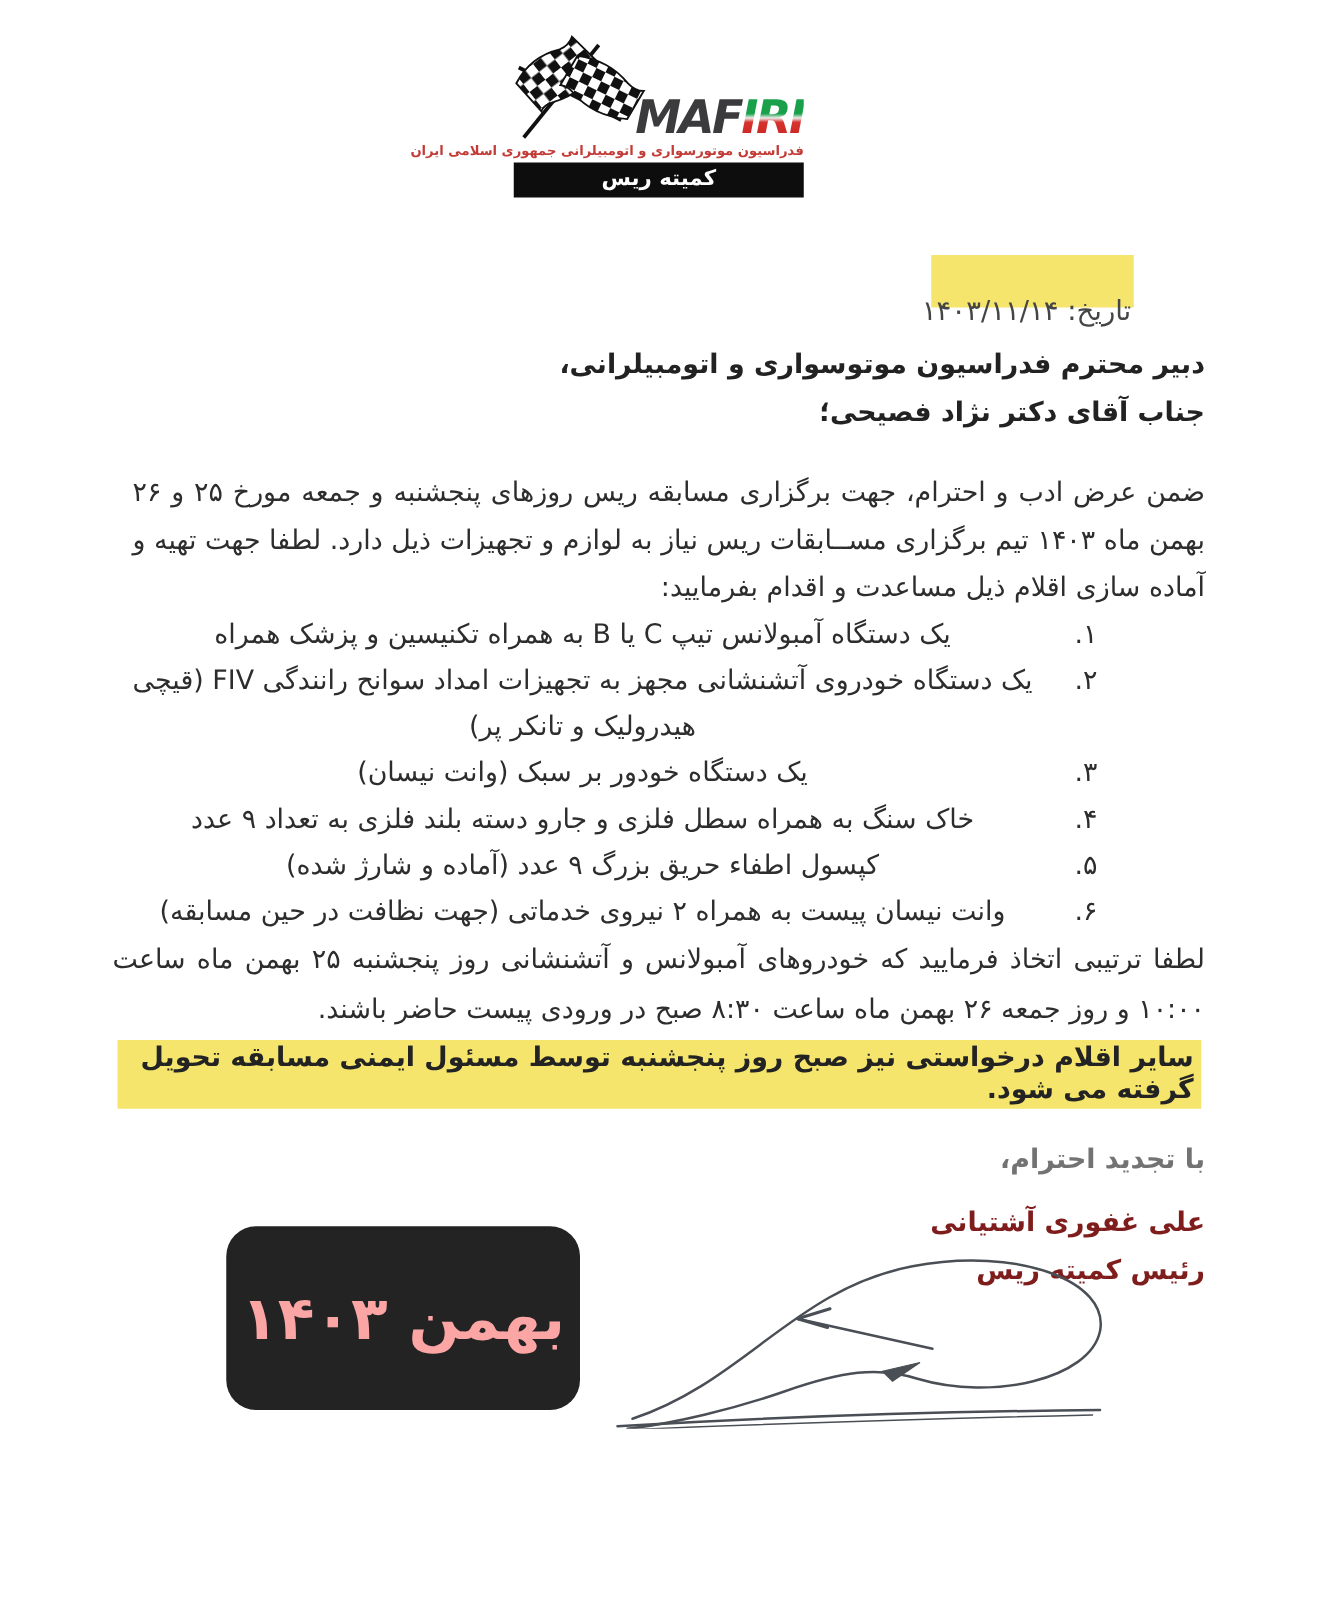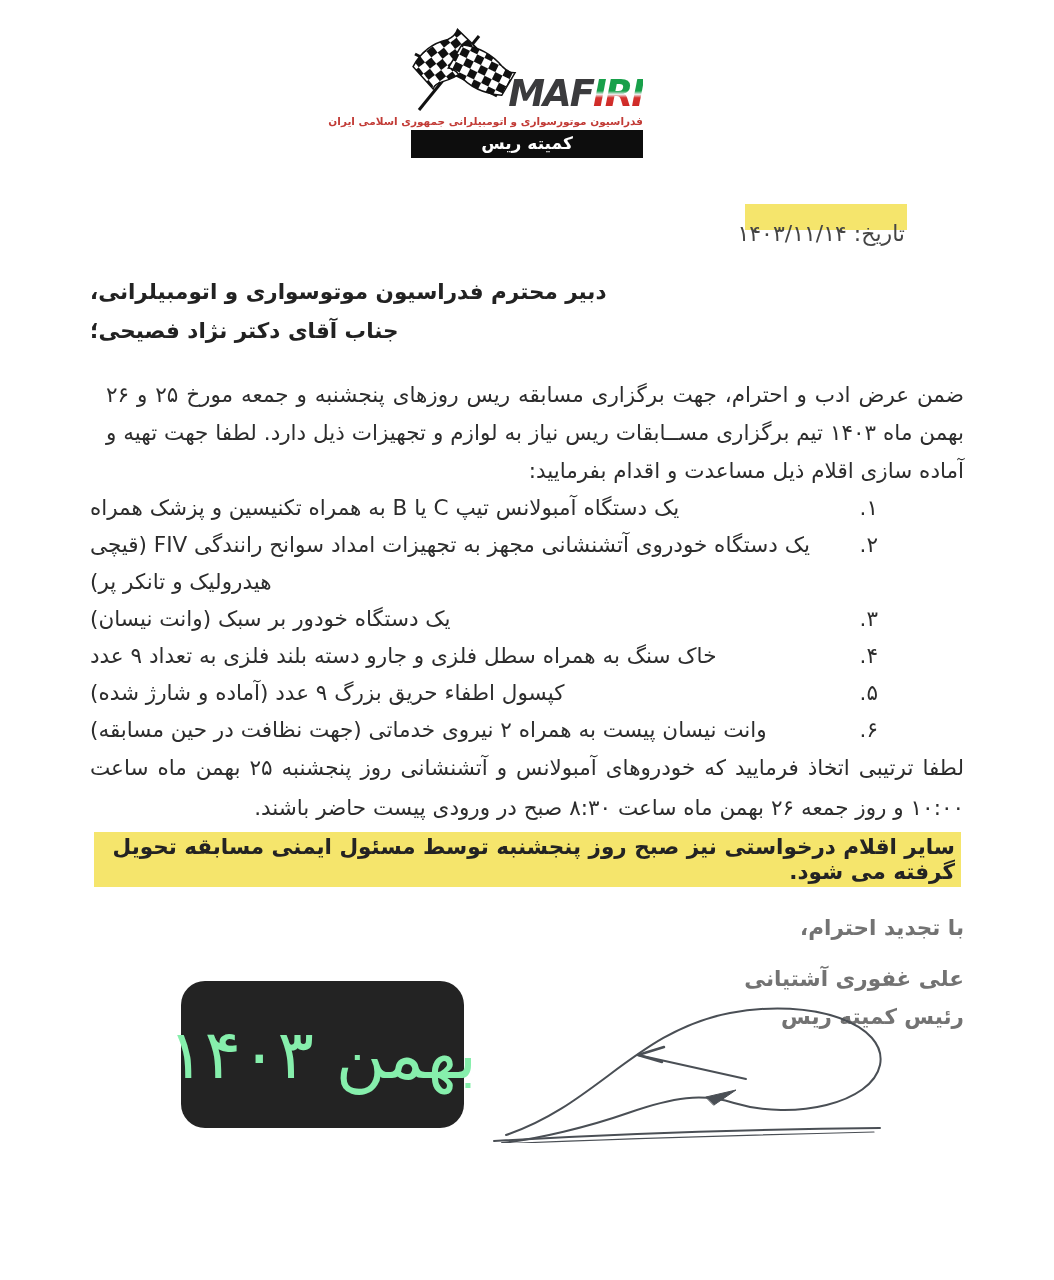"تاریخ: ۱۴۰۳/۱۱/۱۴" .date-block { height: 26px -> 42px }
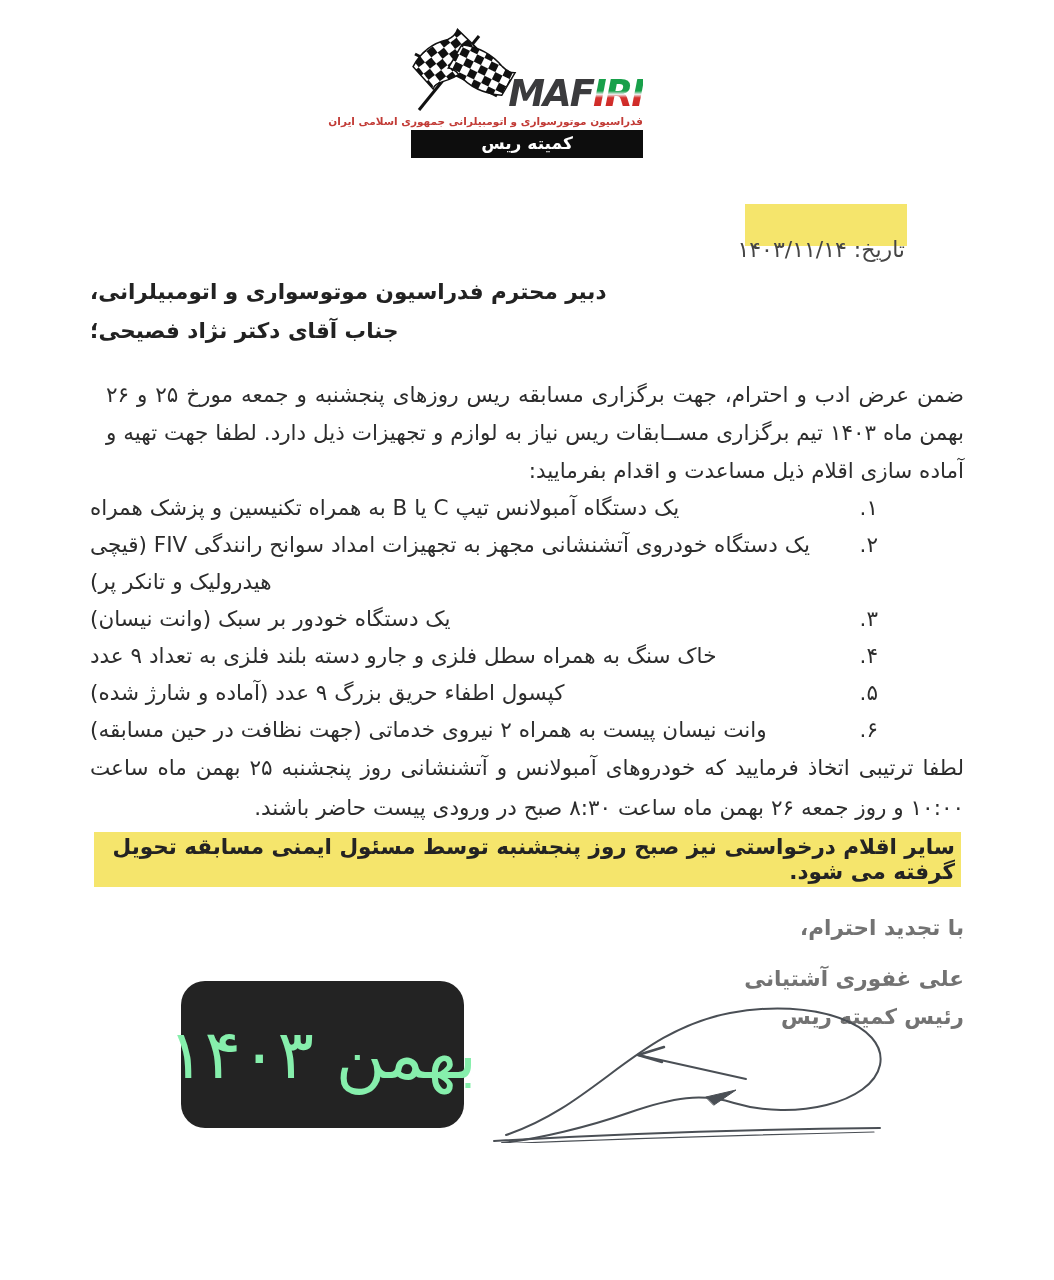"دبیر محترم فدراسیون موتوسواری و" .greeting { text-align: left -> right }
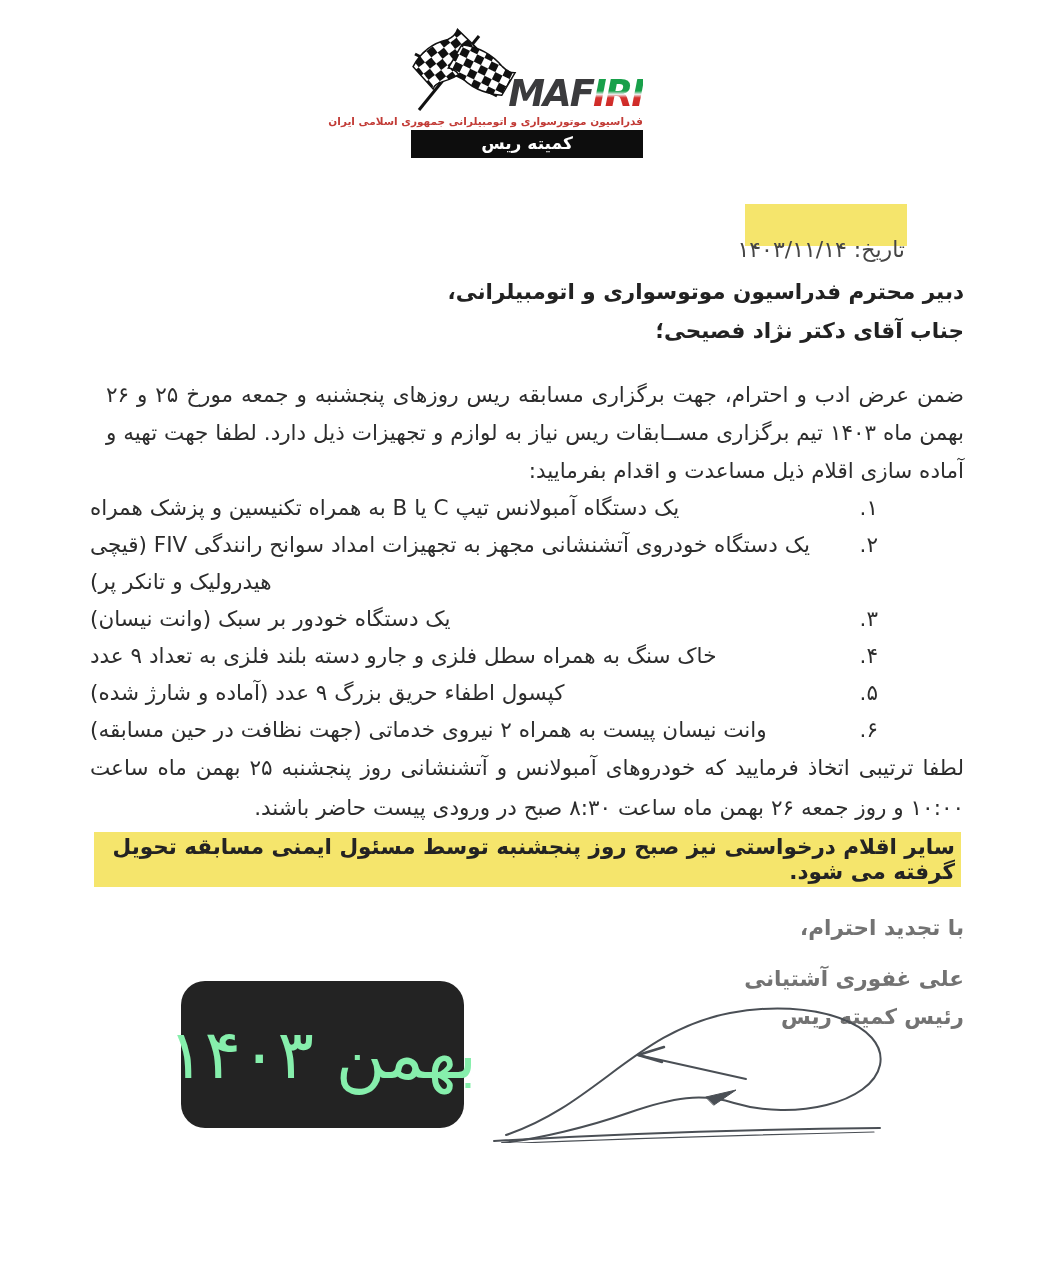"یک دستگاه آمبولانس تیپ C" .list-text { text-align: left -> center }
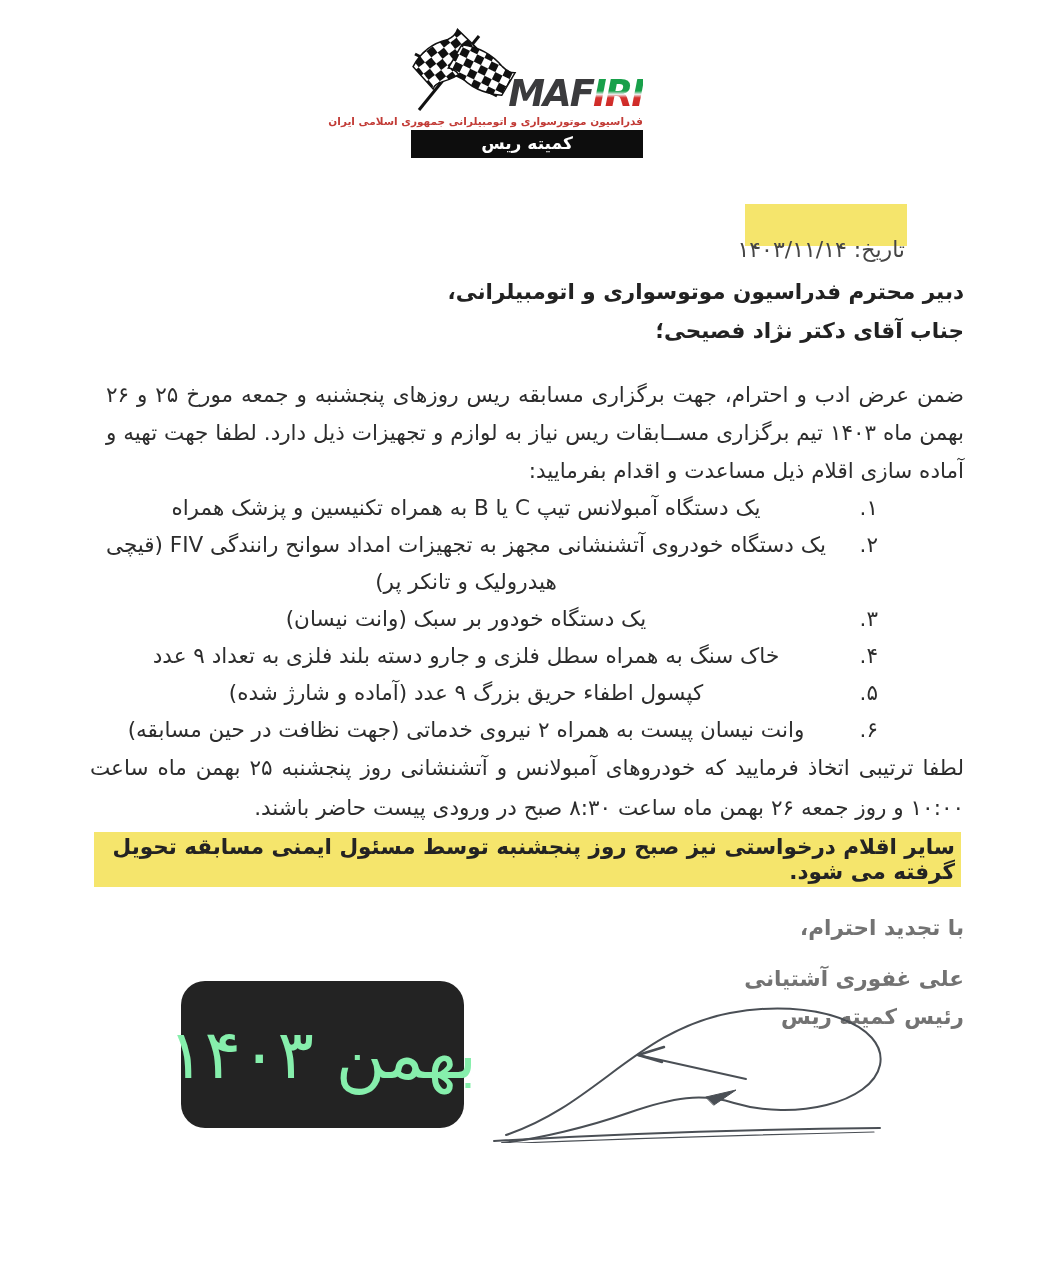"علی غفوری آشتیانی" .signer { color: #737373 -> #7f1d1d }
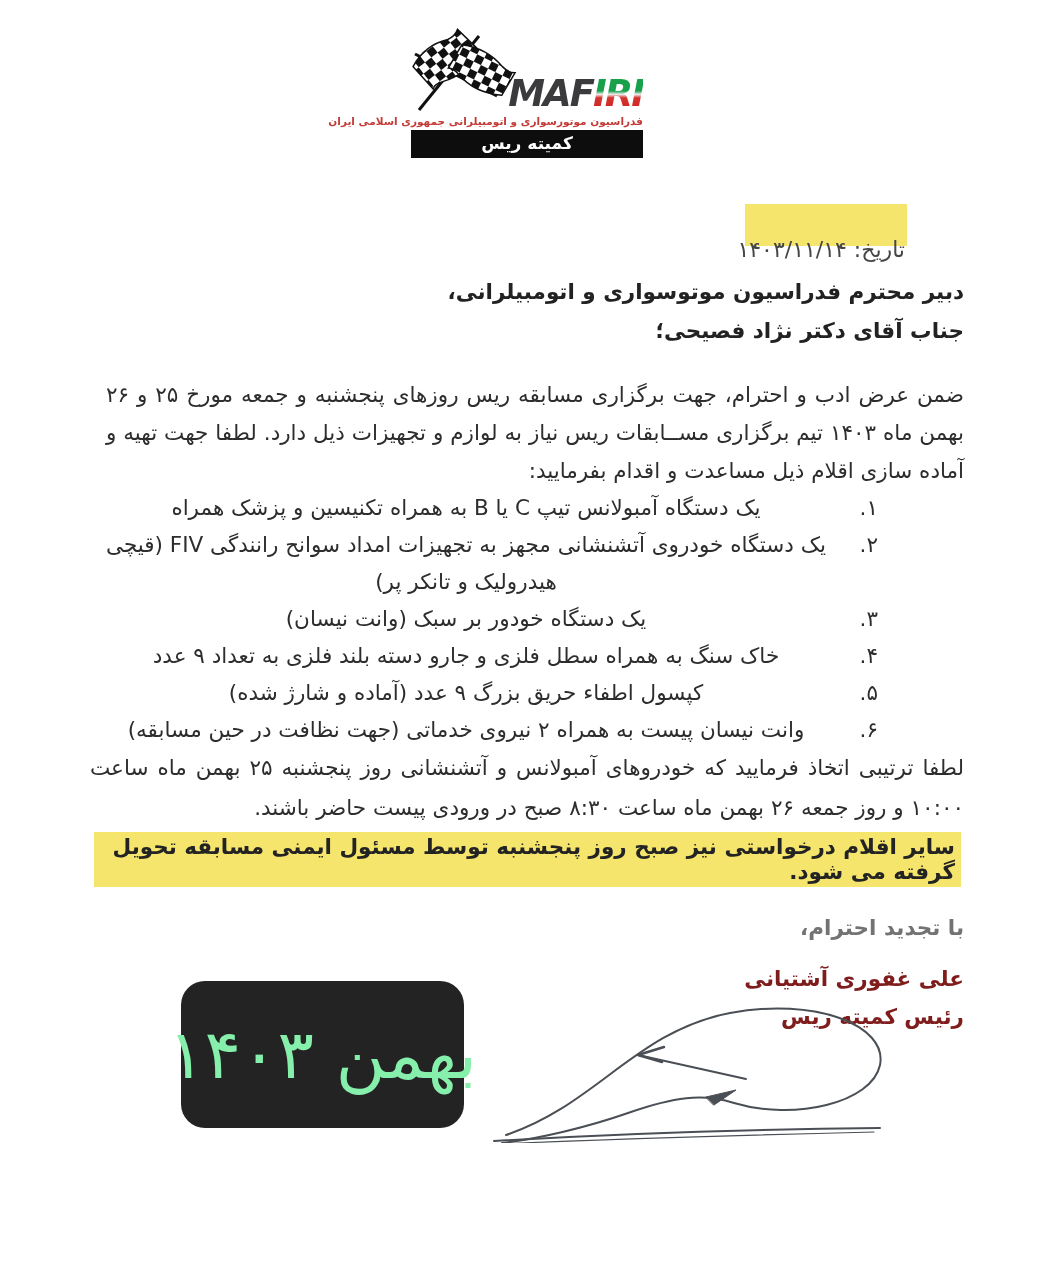"بهمن ۱۴۰۳" .stamp-text { color: #86efac -> #fca5a5; font-size: 68px -> 48px; font-weight: normal -> bold }
